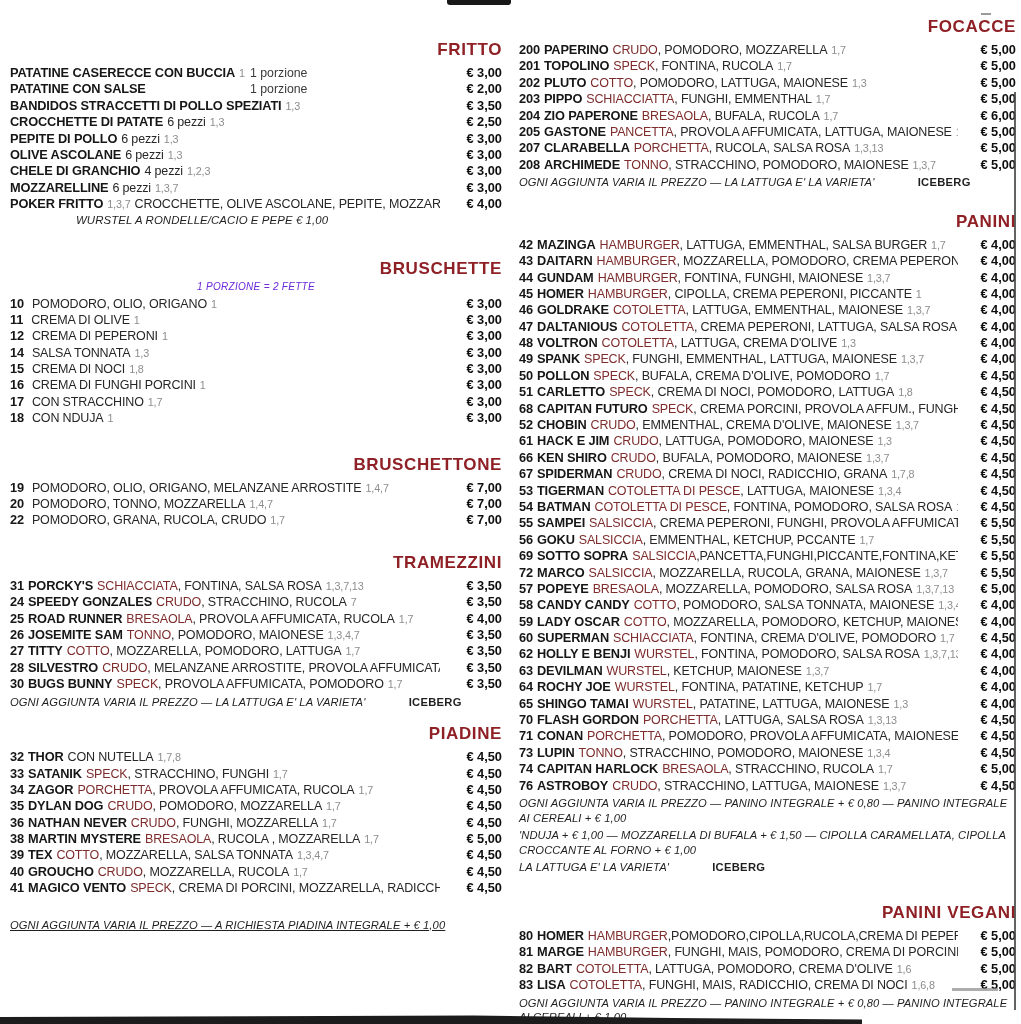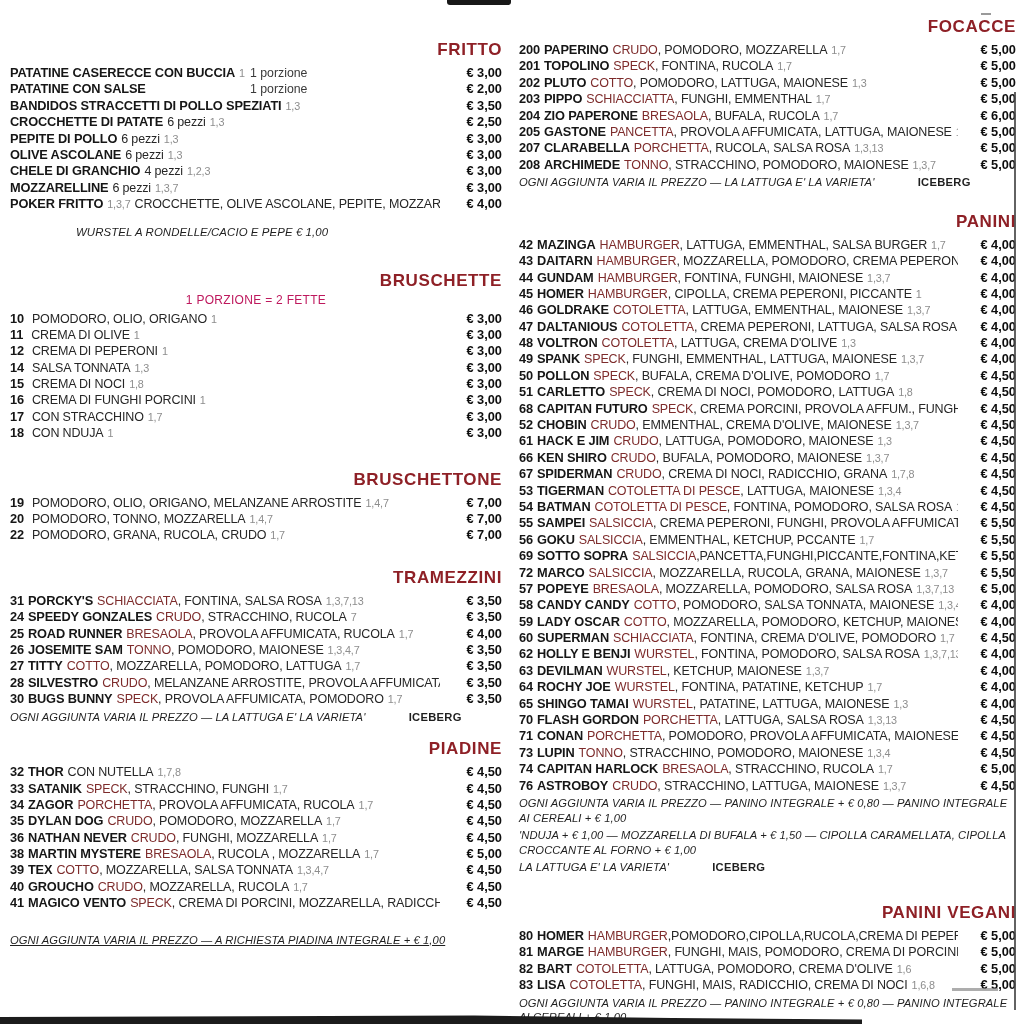"WURSTEL A RONDELLE/CACIO E PEPE" .subnote { margin: 14px 0 0 66px -> 2px 0 0 66px }
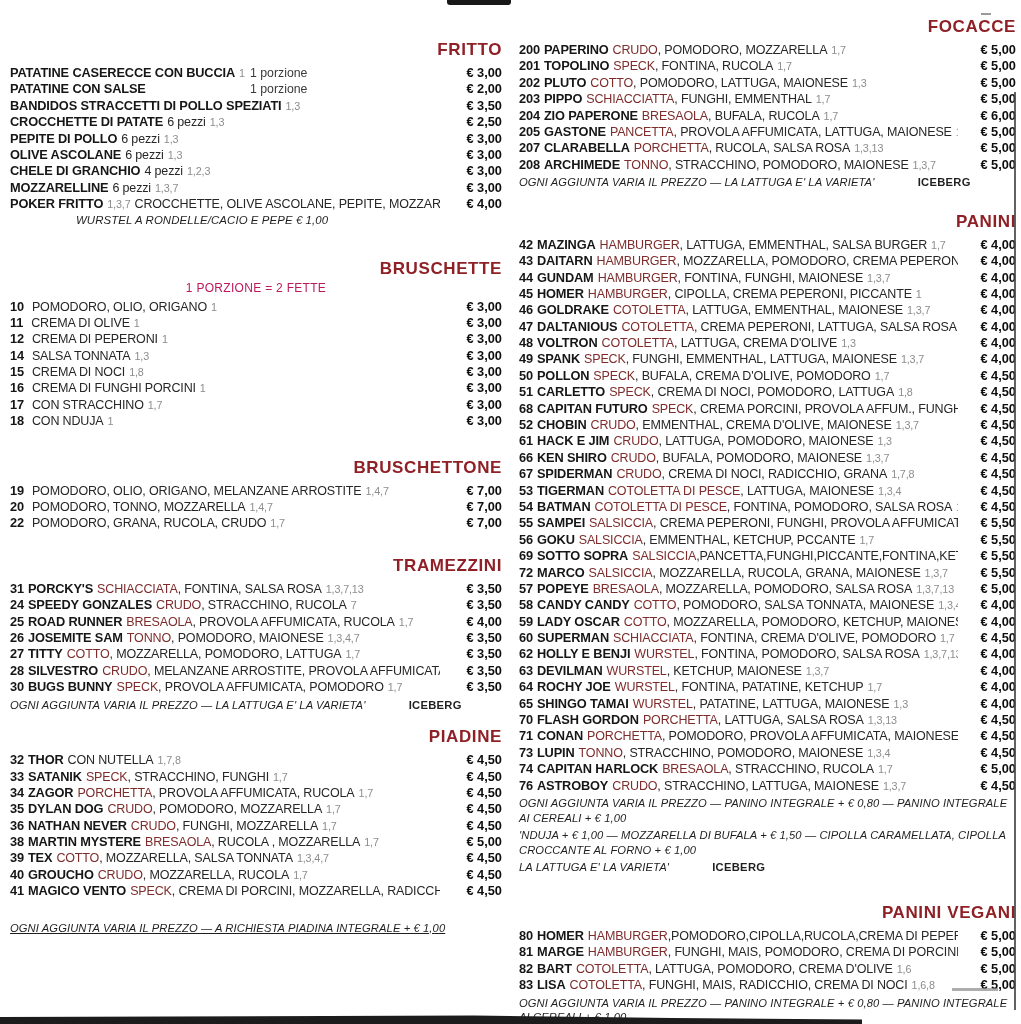"1 PORZIONE = 2 FETTE" .subtitle { color: #be185d -> #6d28d9; font-size: 12px -> 10px; font-style: none -> italic }
